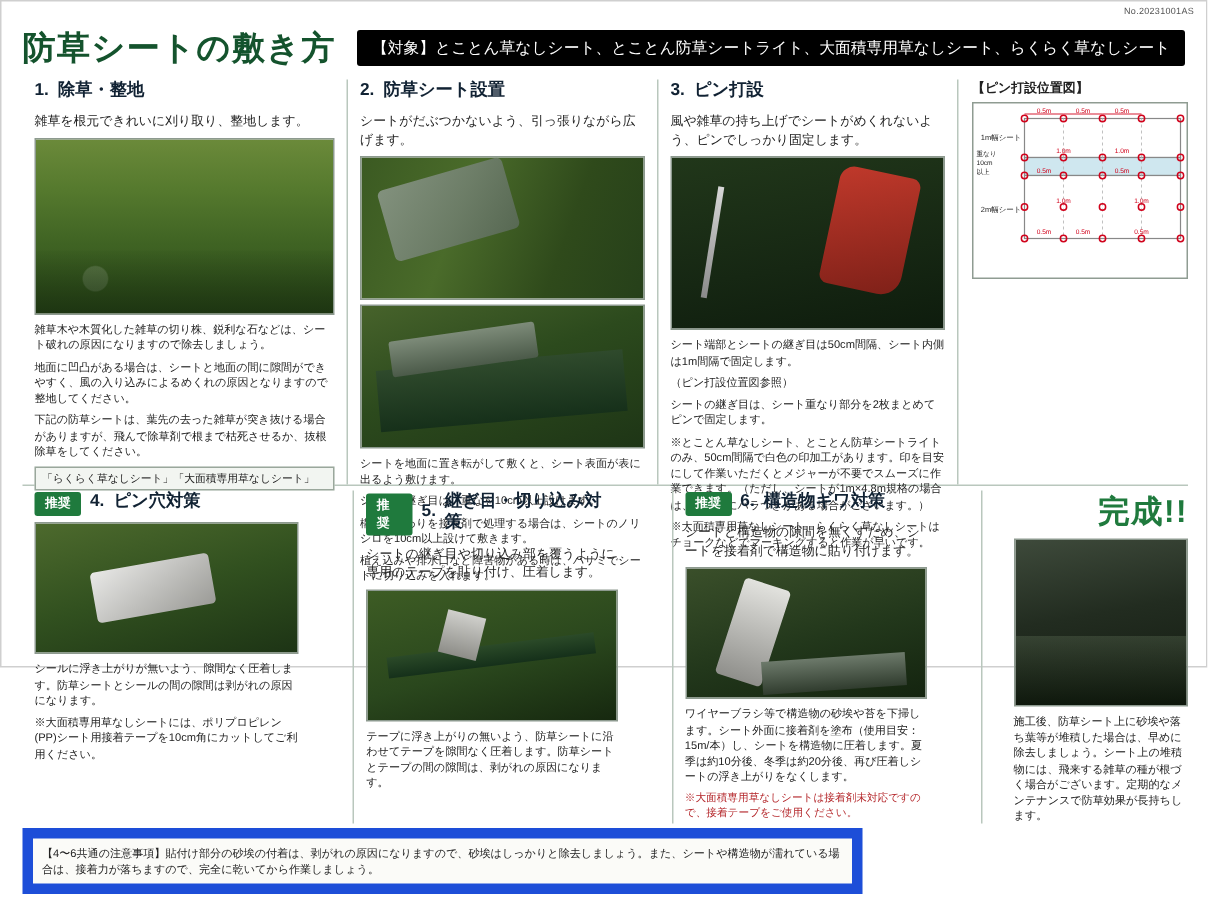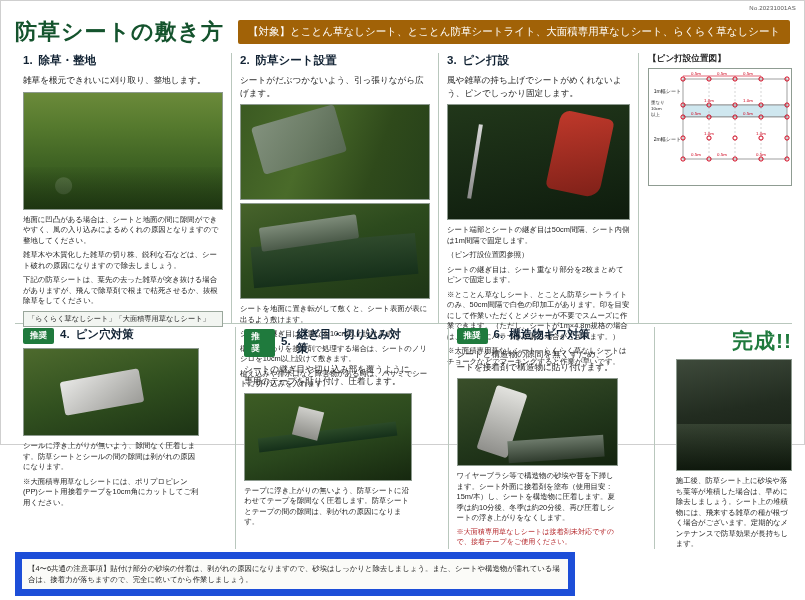"【対象】とことん草なしシート、とことん防草シートライト、大面積専用草なしシート、" .target-band { background: #a16207 -> #000000 }
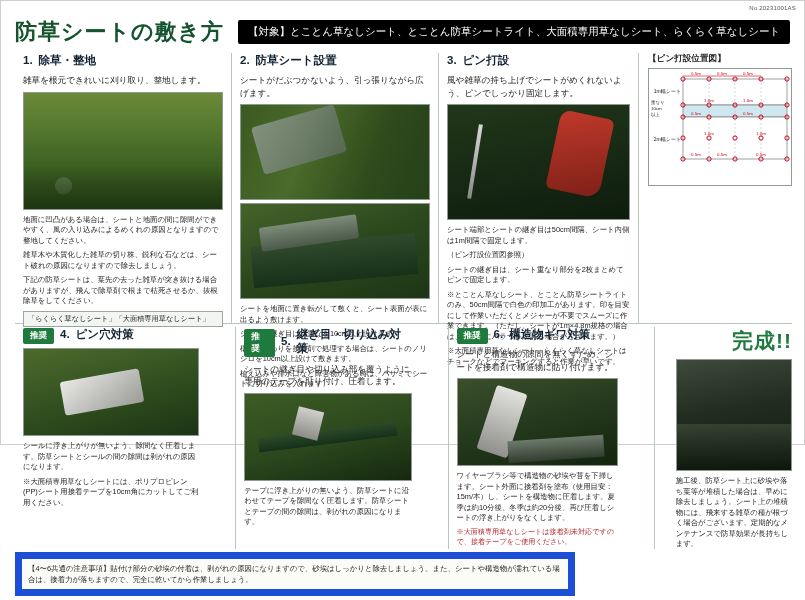"地面に凹凸がある場合は、シートと地面の間に隙間ができやすく、風の入り込みによるめ" p { order: before "雑草木や木質化した雑草の切り株、鋭利な石などは、シート破れの原因になりますので除" -> after "雑草木や木質化した雑草の切り株、鋭利な石などは、シート破れの原因になりますので除" }
